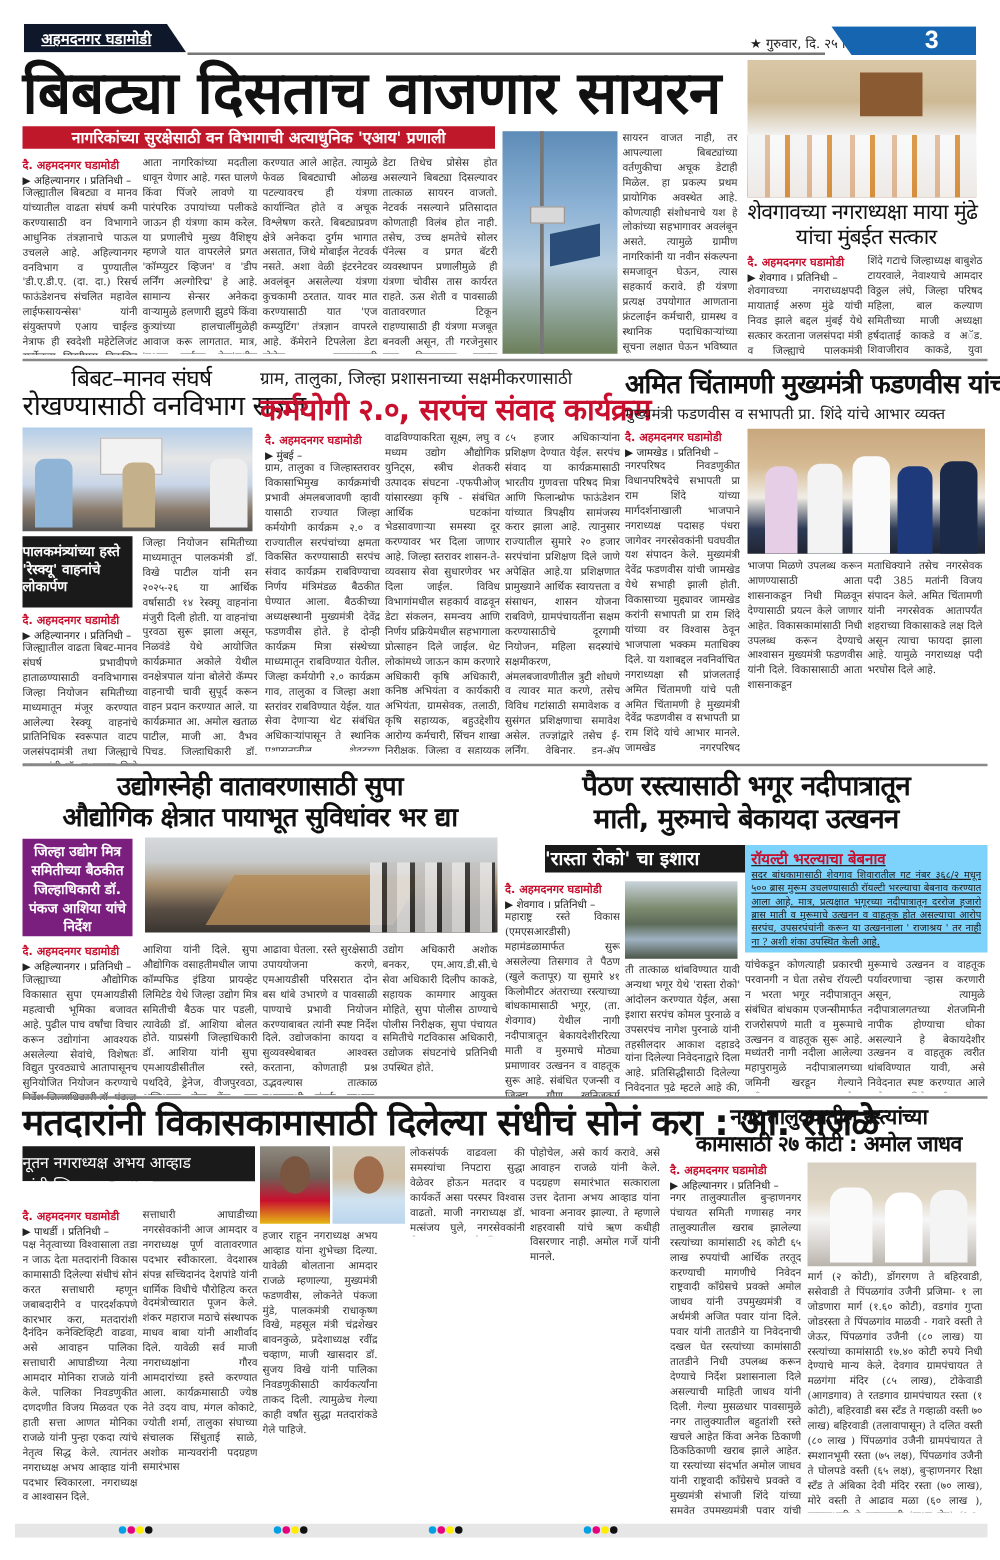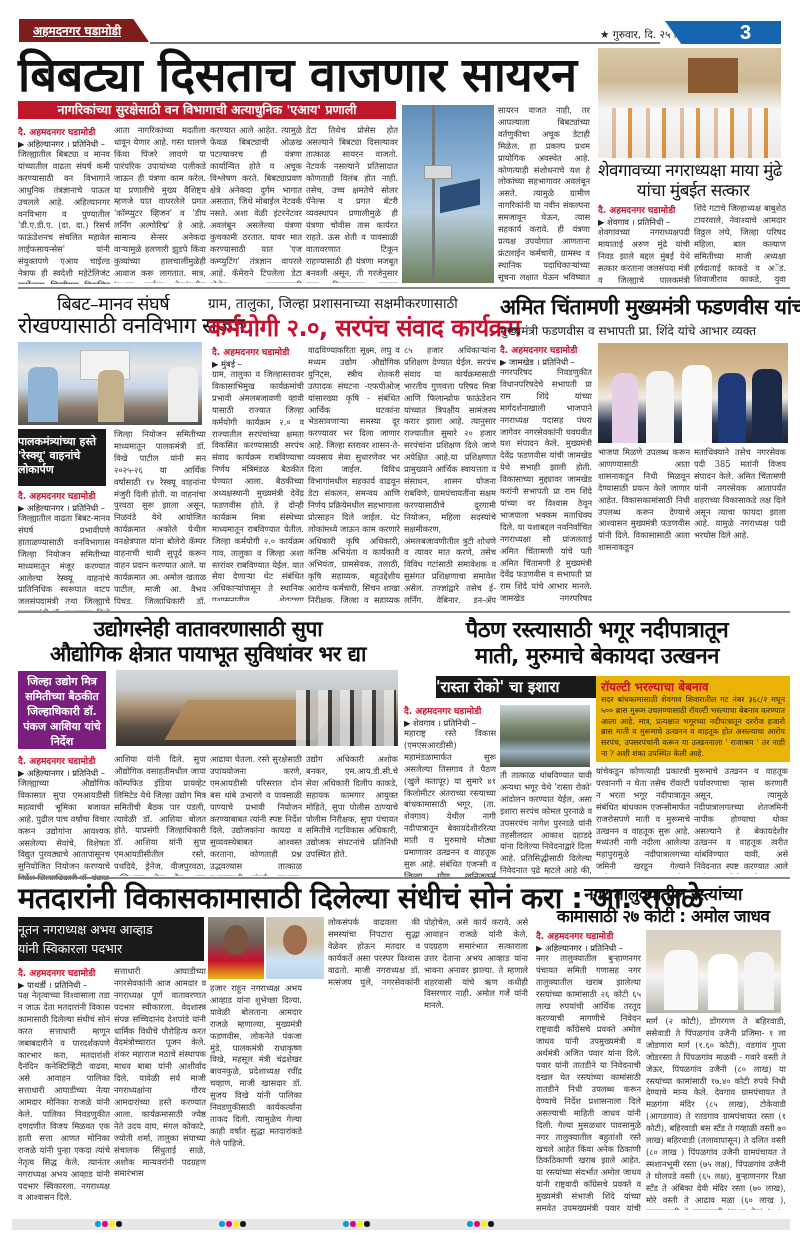"अहमदनगर घडामोडी" .masthead-tag { background: #7f1d1d -> #0f172a }
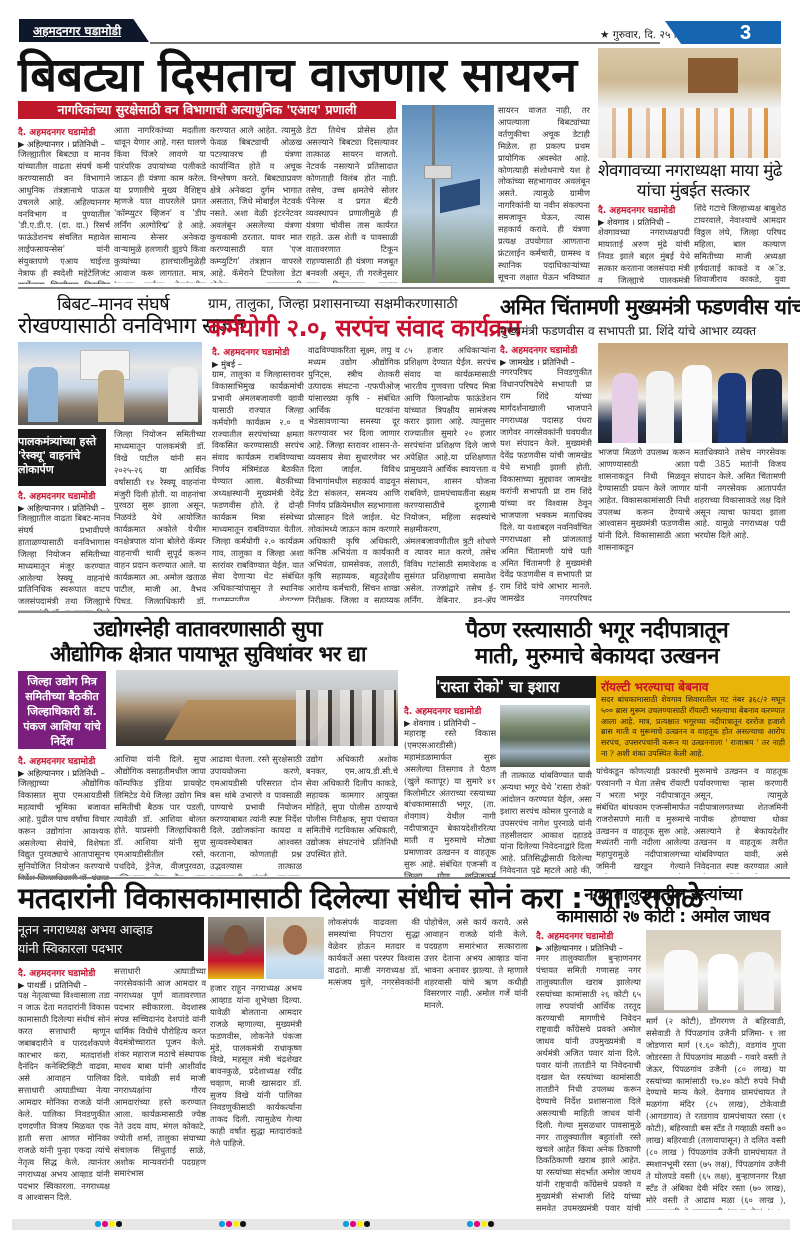"रॉयल्टी भरल्याचा बेबनाव" .lilac-box { background: #eab308 -> #7dd3fc; text-decoration: none -> underline }
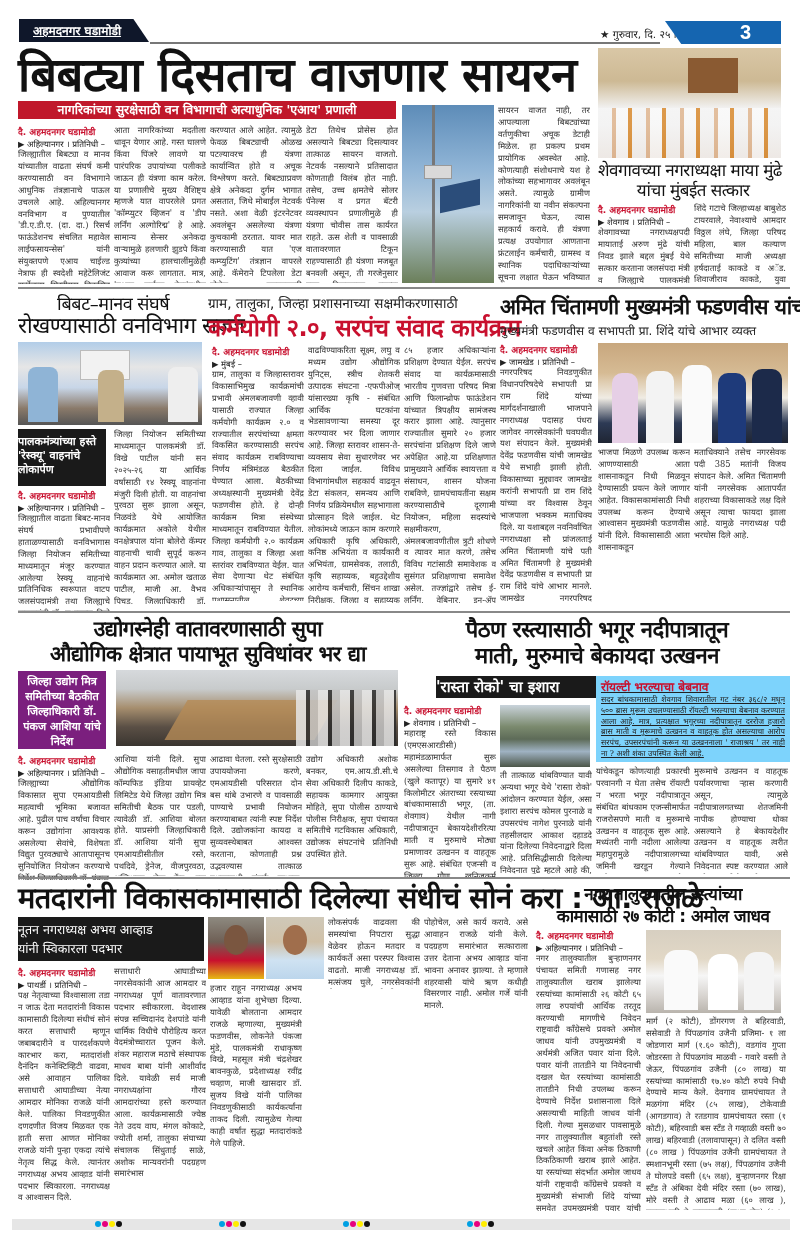"नूतन नगराध्यक्ष अभय आव्हाड" div.abs { height: 44px -> 28px }
